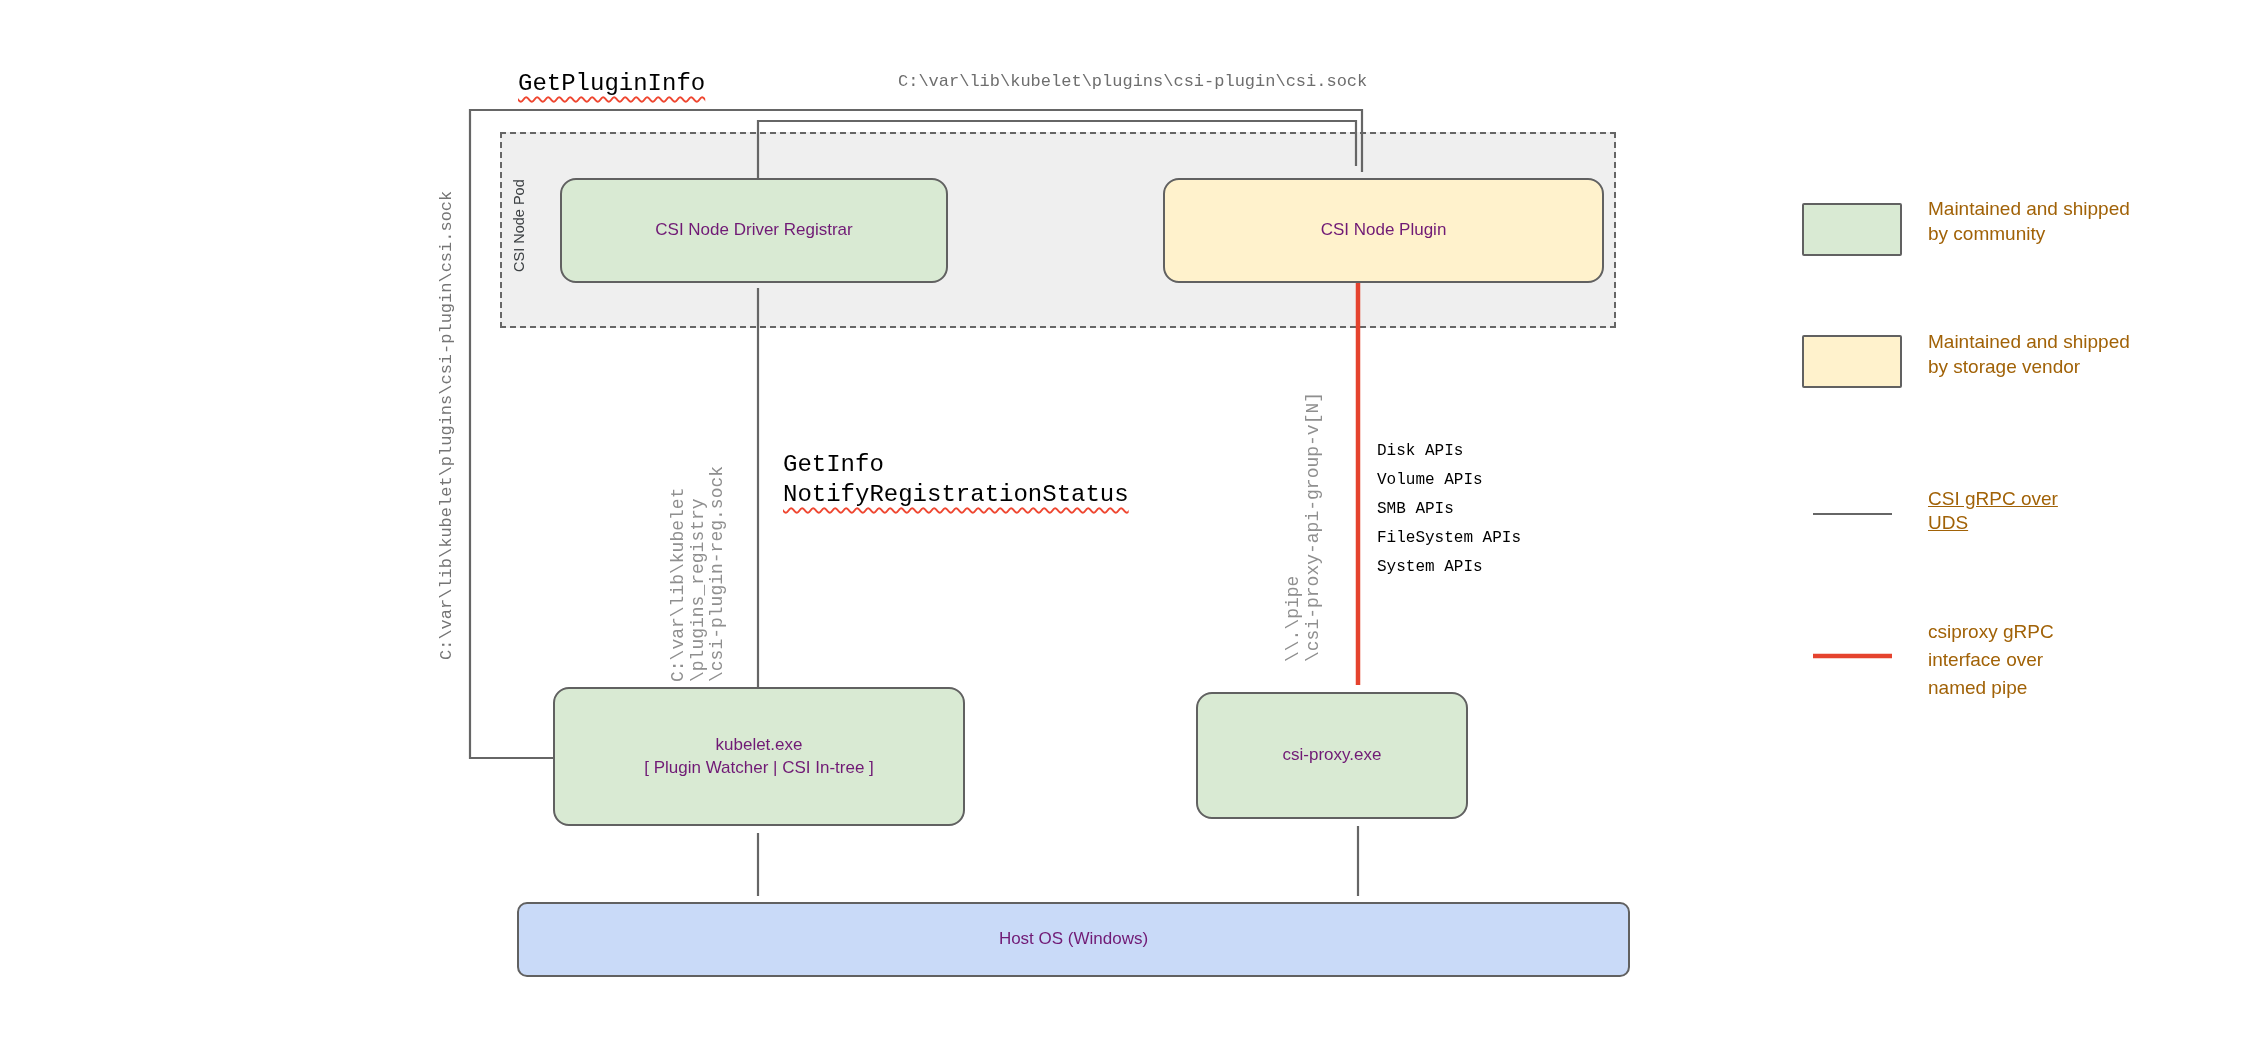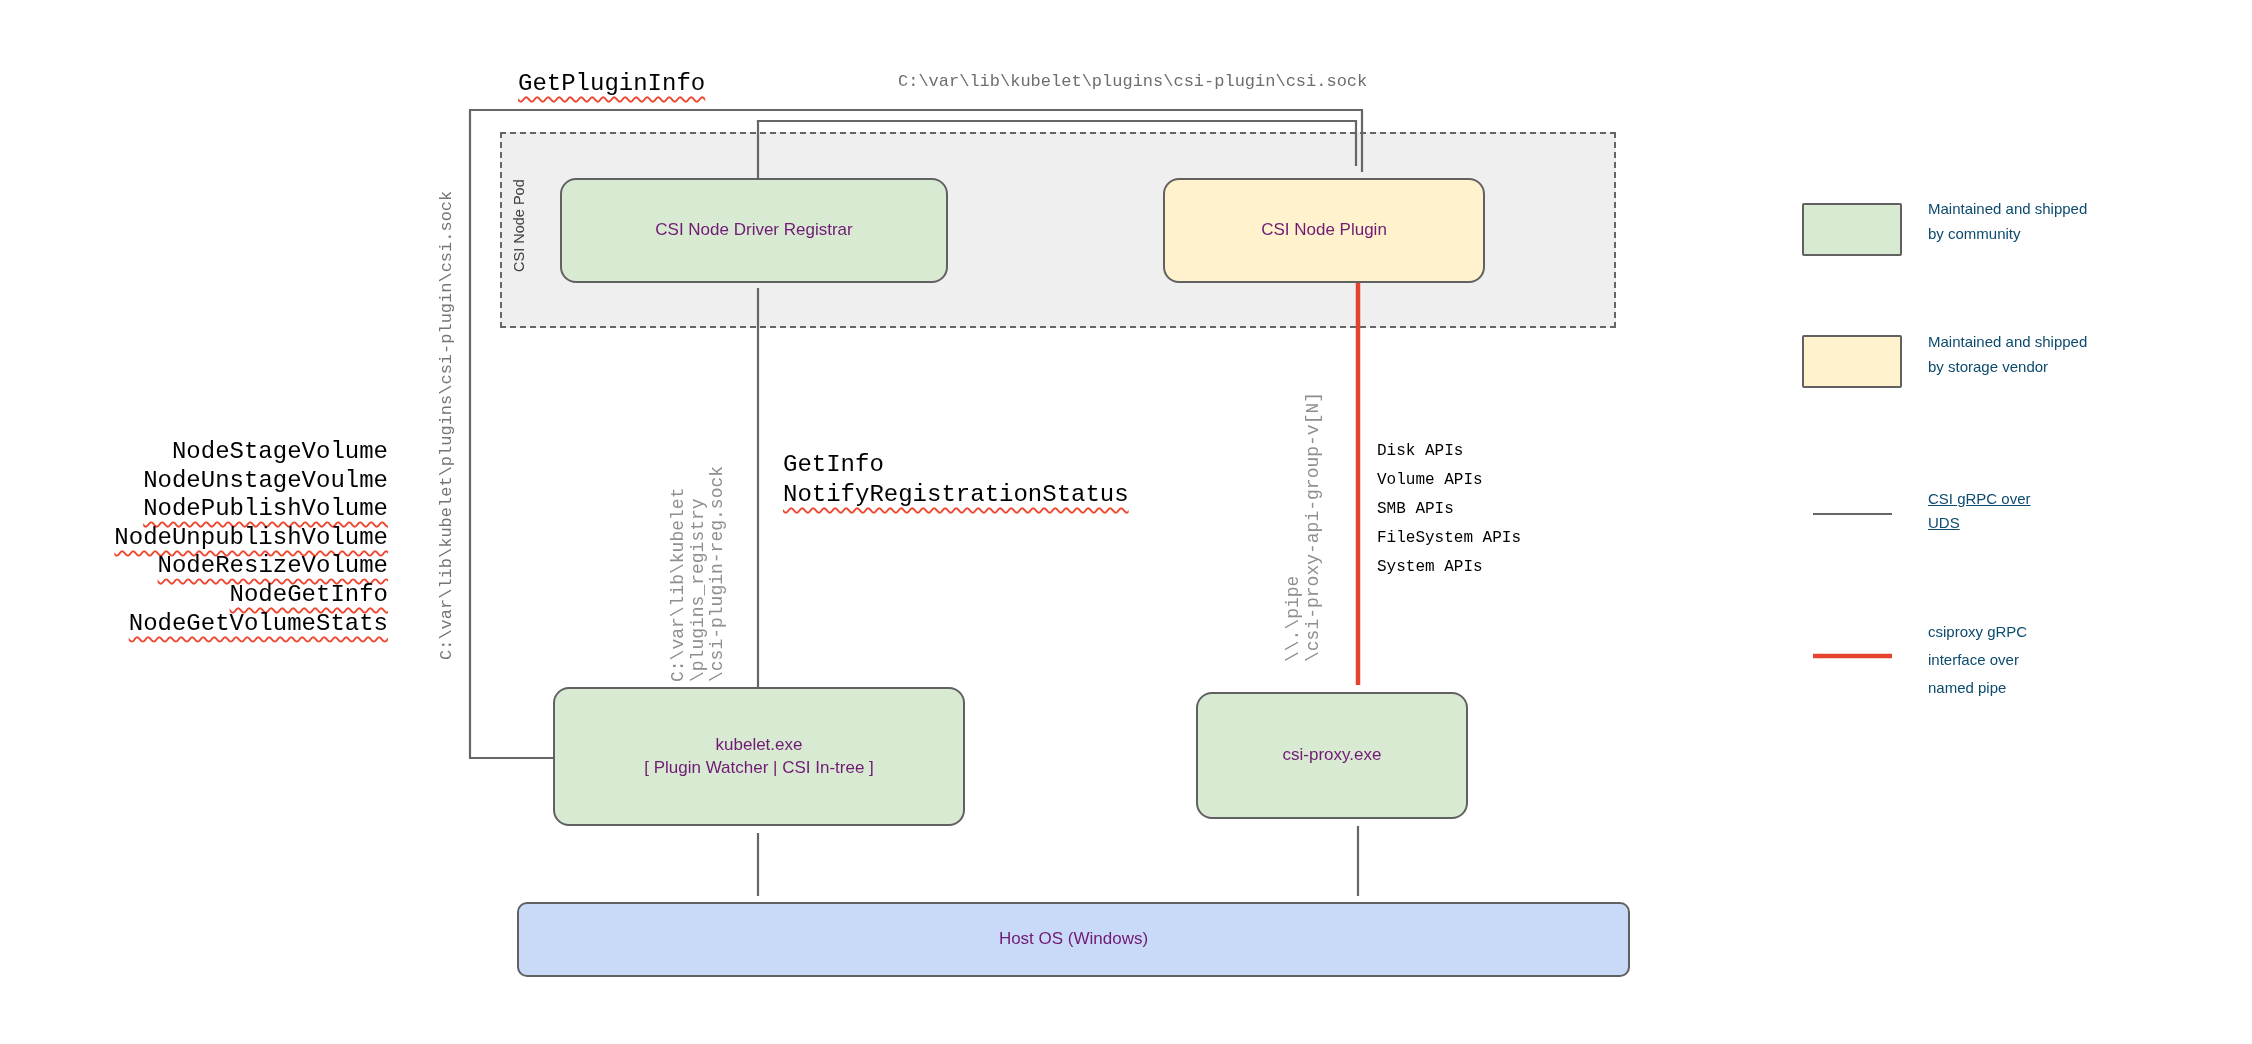"Maintained and shipped" .legtxt { color: #0c4a6e -> #a16207; font-size: 15px -> 19px }
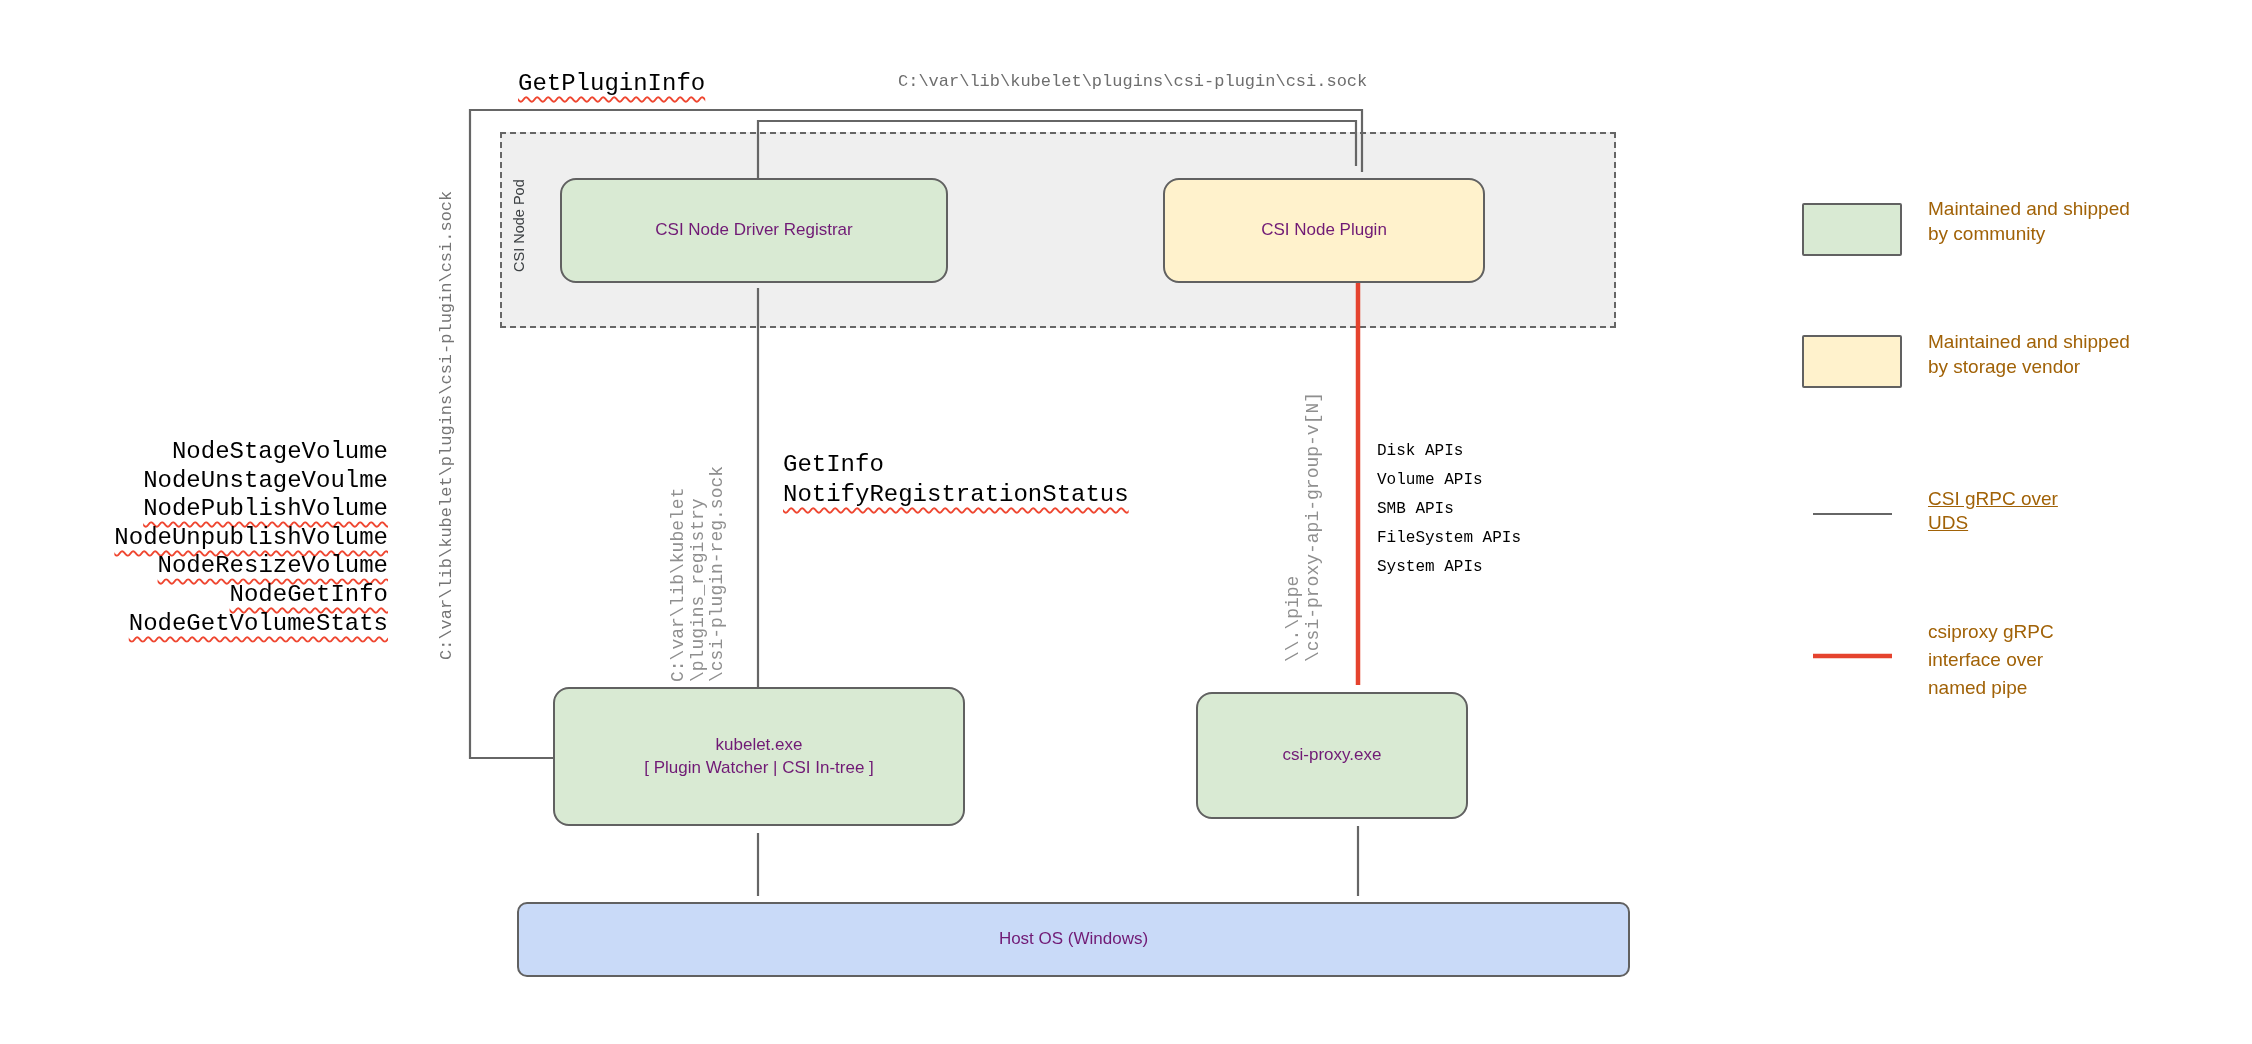"CSI Node Plugin" .box-plugin { width: 322px -> 441px }
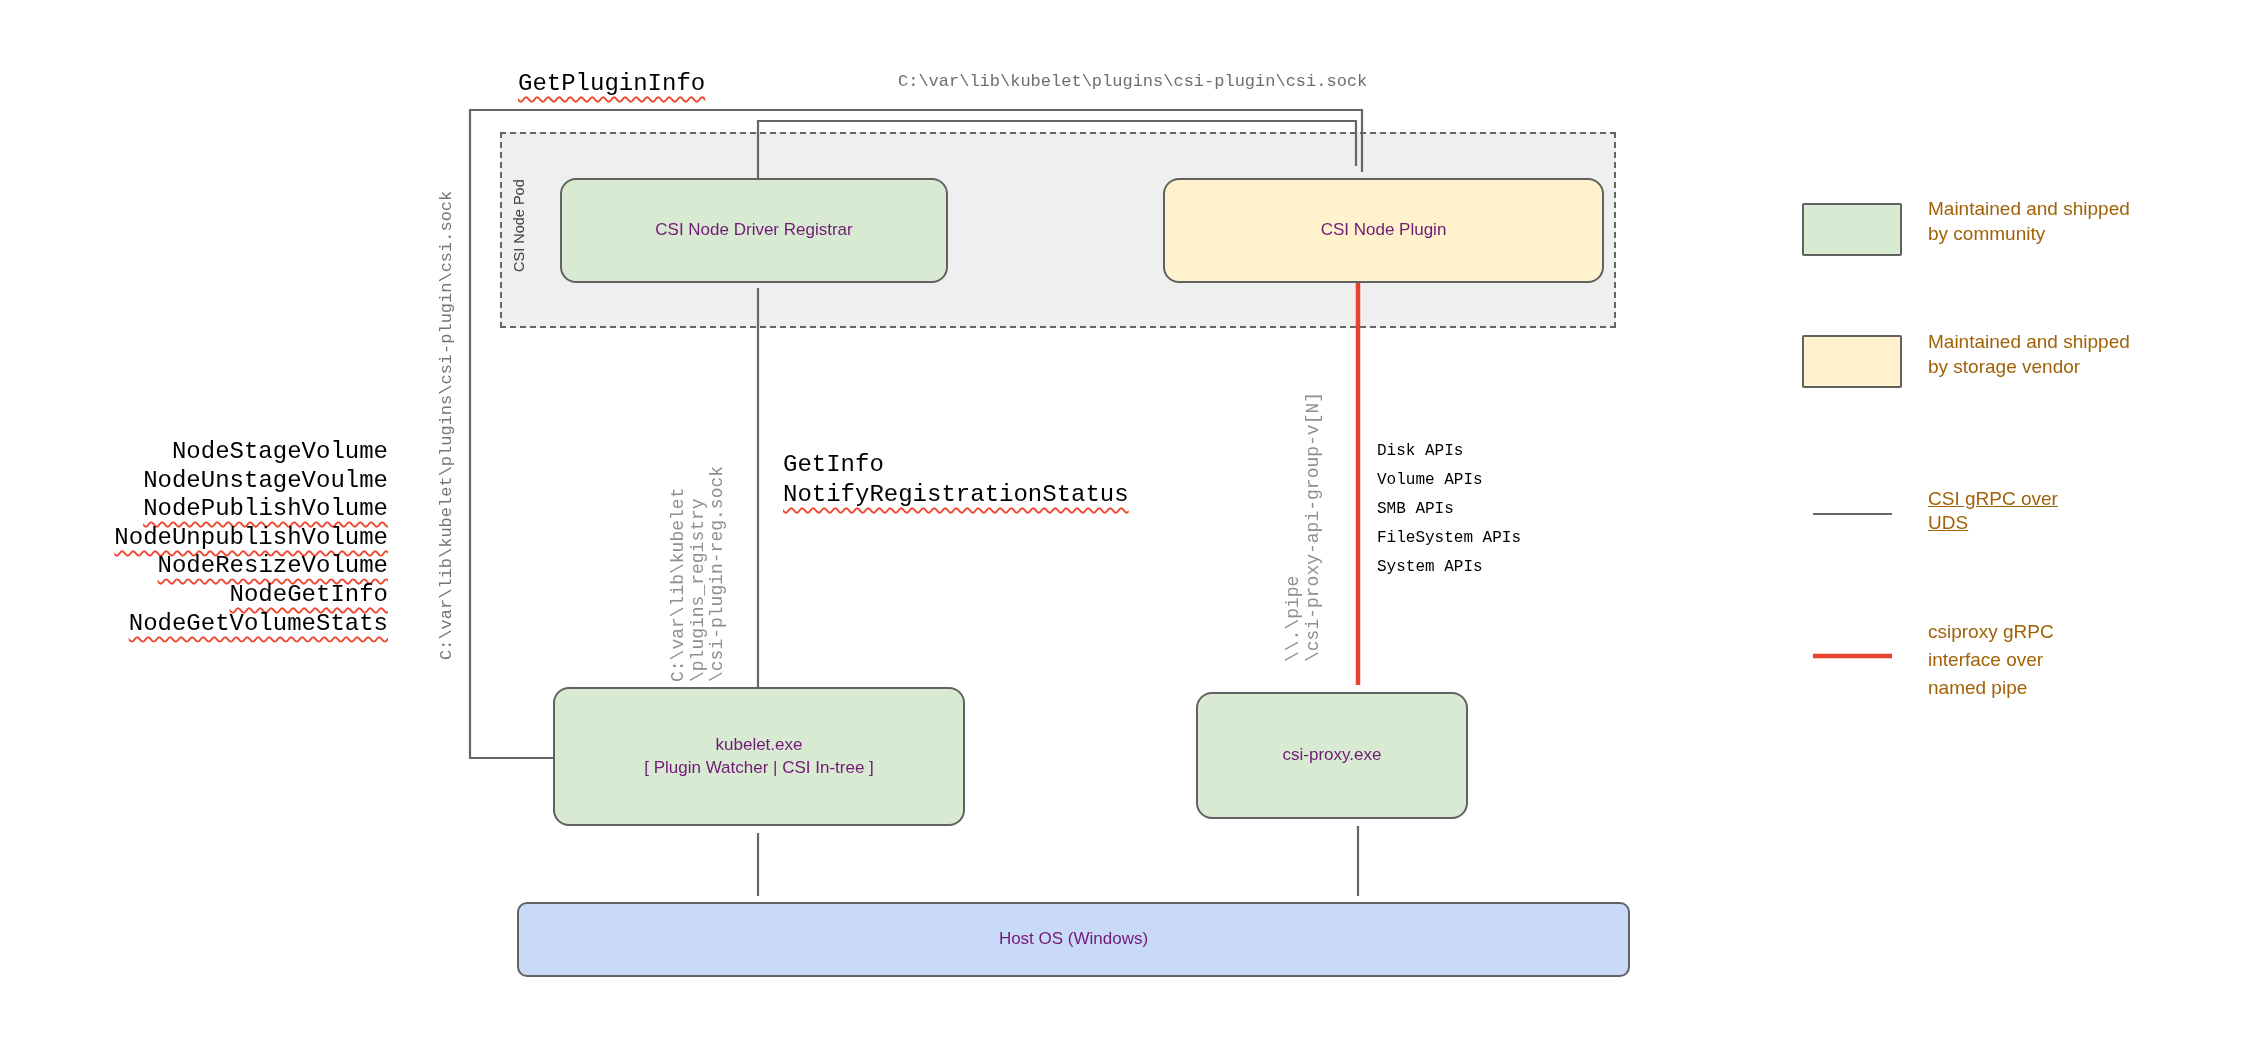"NodeStageVolume" div.abs { html: <div> <span>NodeStageVolume</span> <span>NodeUnstageVoulme</span> <span>NodePublishVolume</span> <span>NodeUnpublishVolume</span> <span>NodeResizeVolume</span> <span>NodeGetInfo</span> <span>NodeGetVolumeStats</span> </div> -> none }
